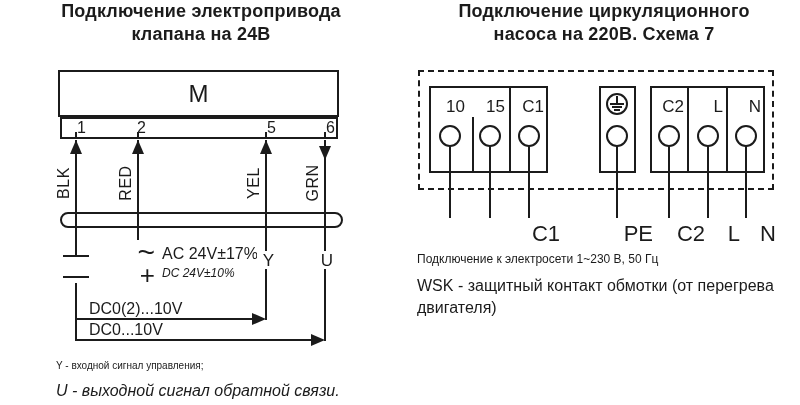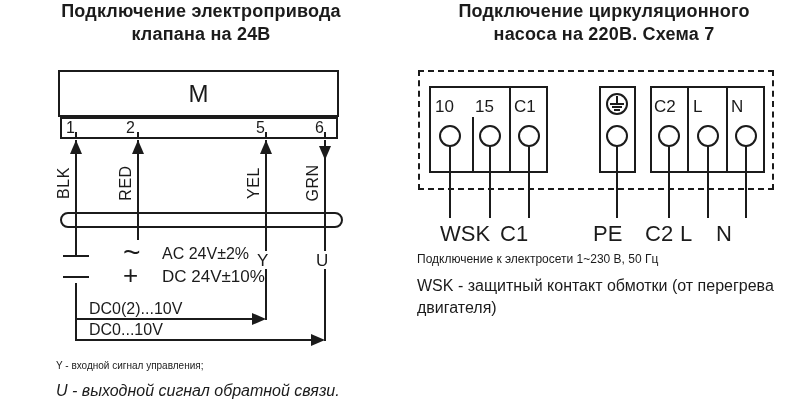"10" .ctr { text-align: left -> right }
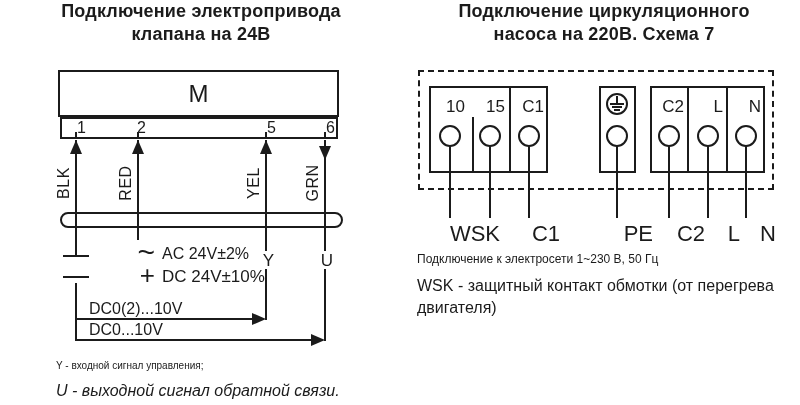"WSK" span.lbl { html: <span>WSK</span> -> none }
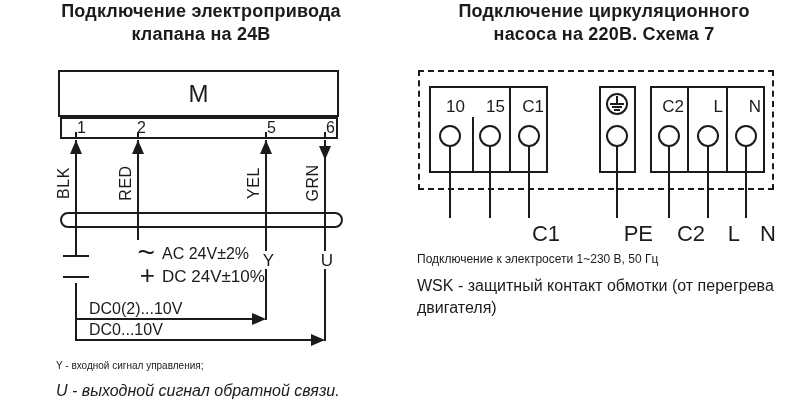"AC 24V±2%" span.lbl { text: 2% -> 17% }
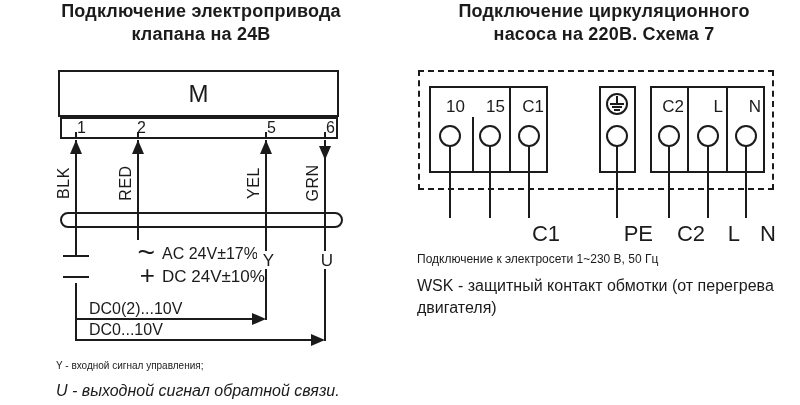"DC 24V±10%" span.lbl { font-size: 17px -> 12px; font-style: none -> italic }
